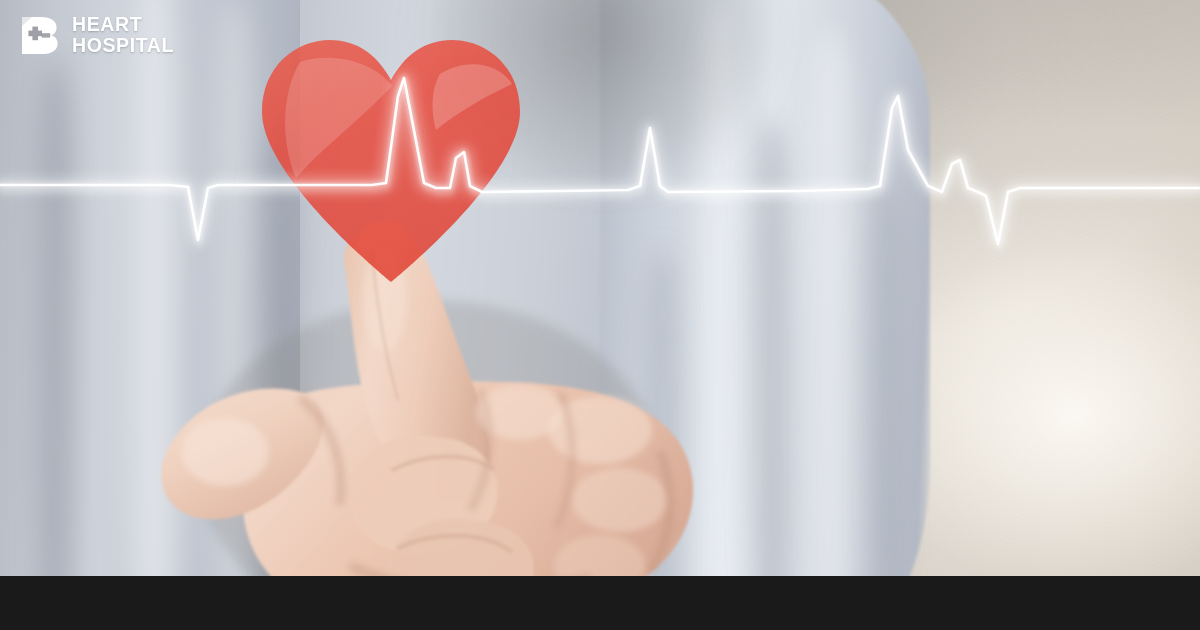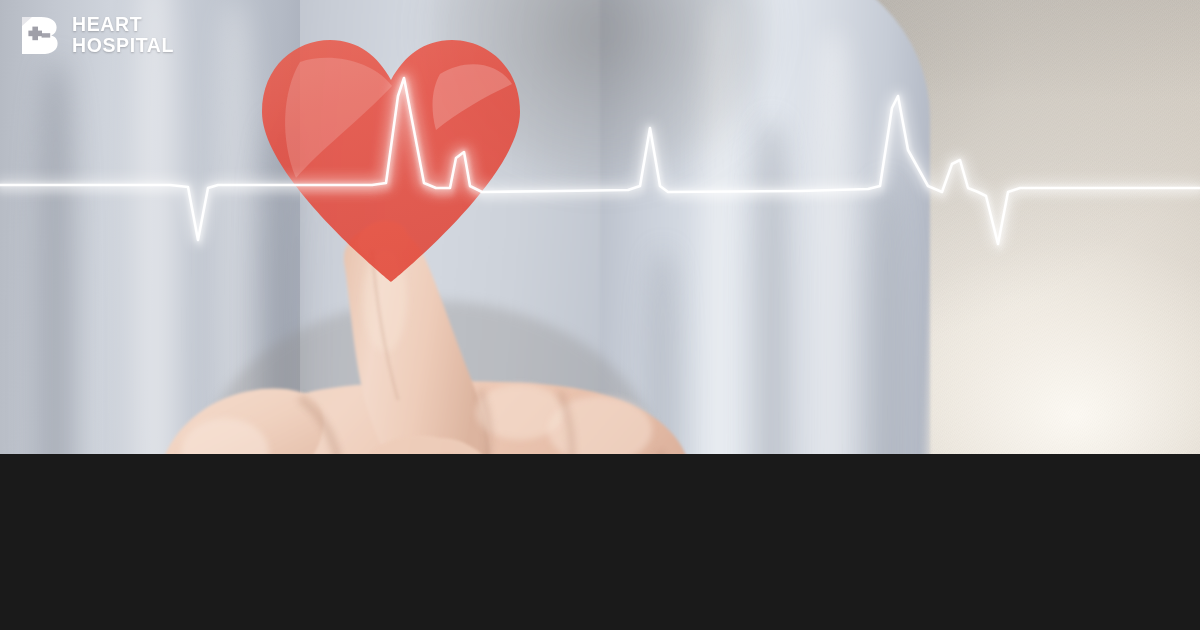"HEART" #stage { height: 454px -> 576px }
